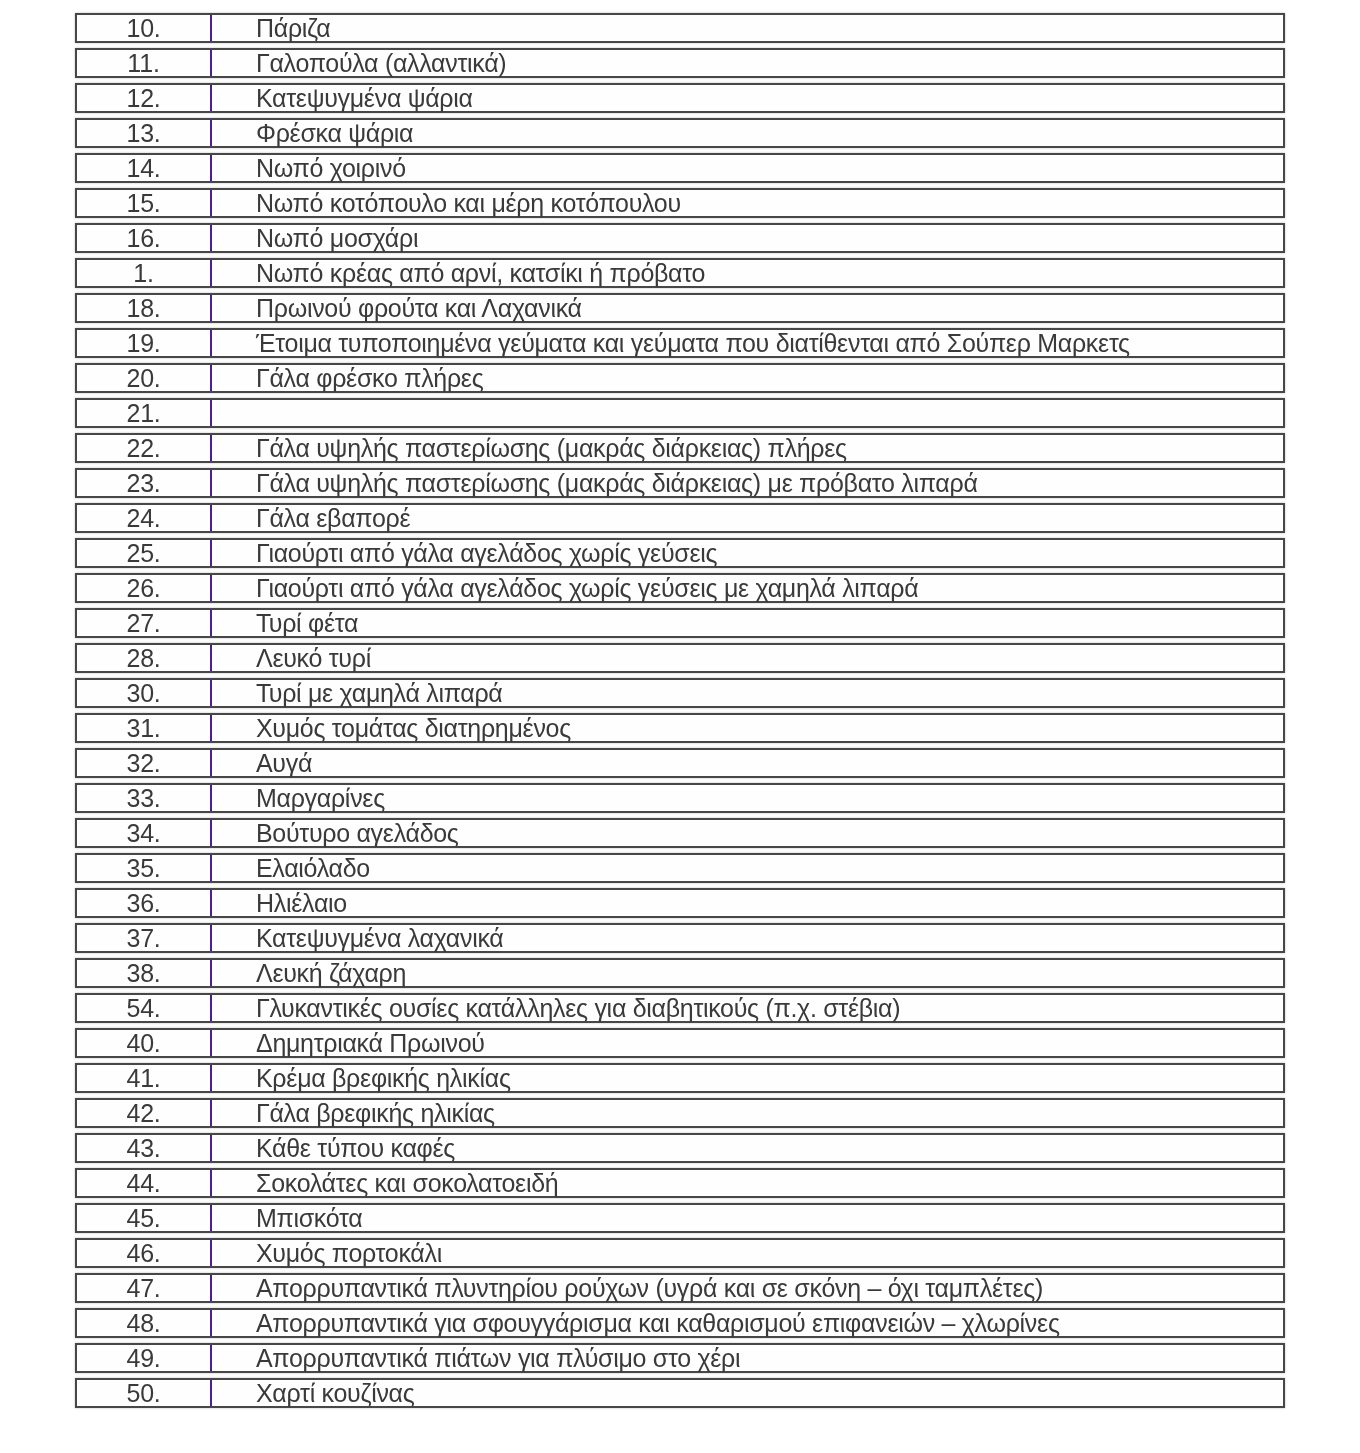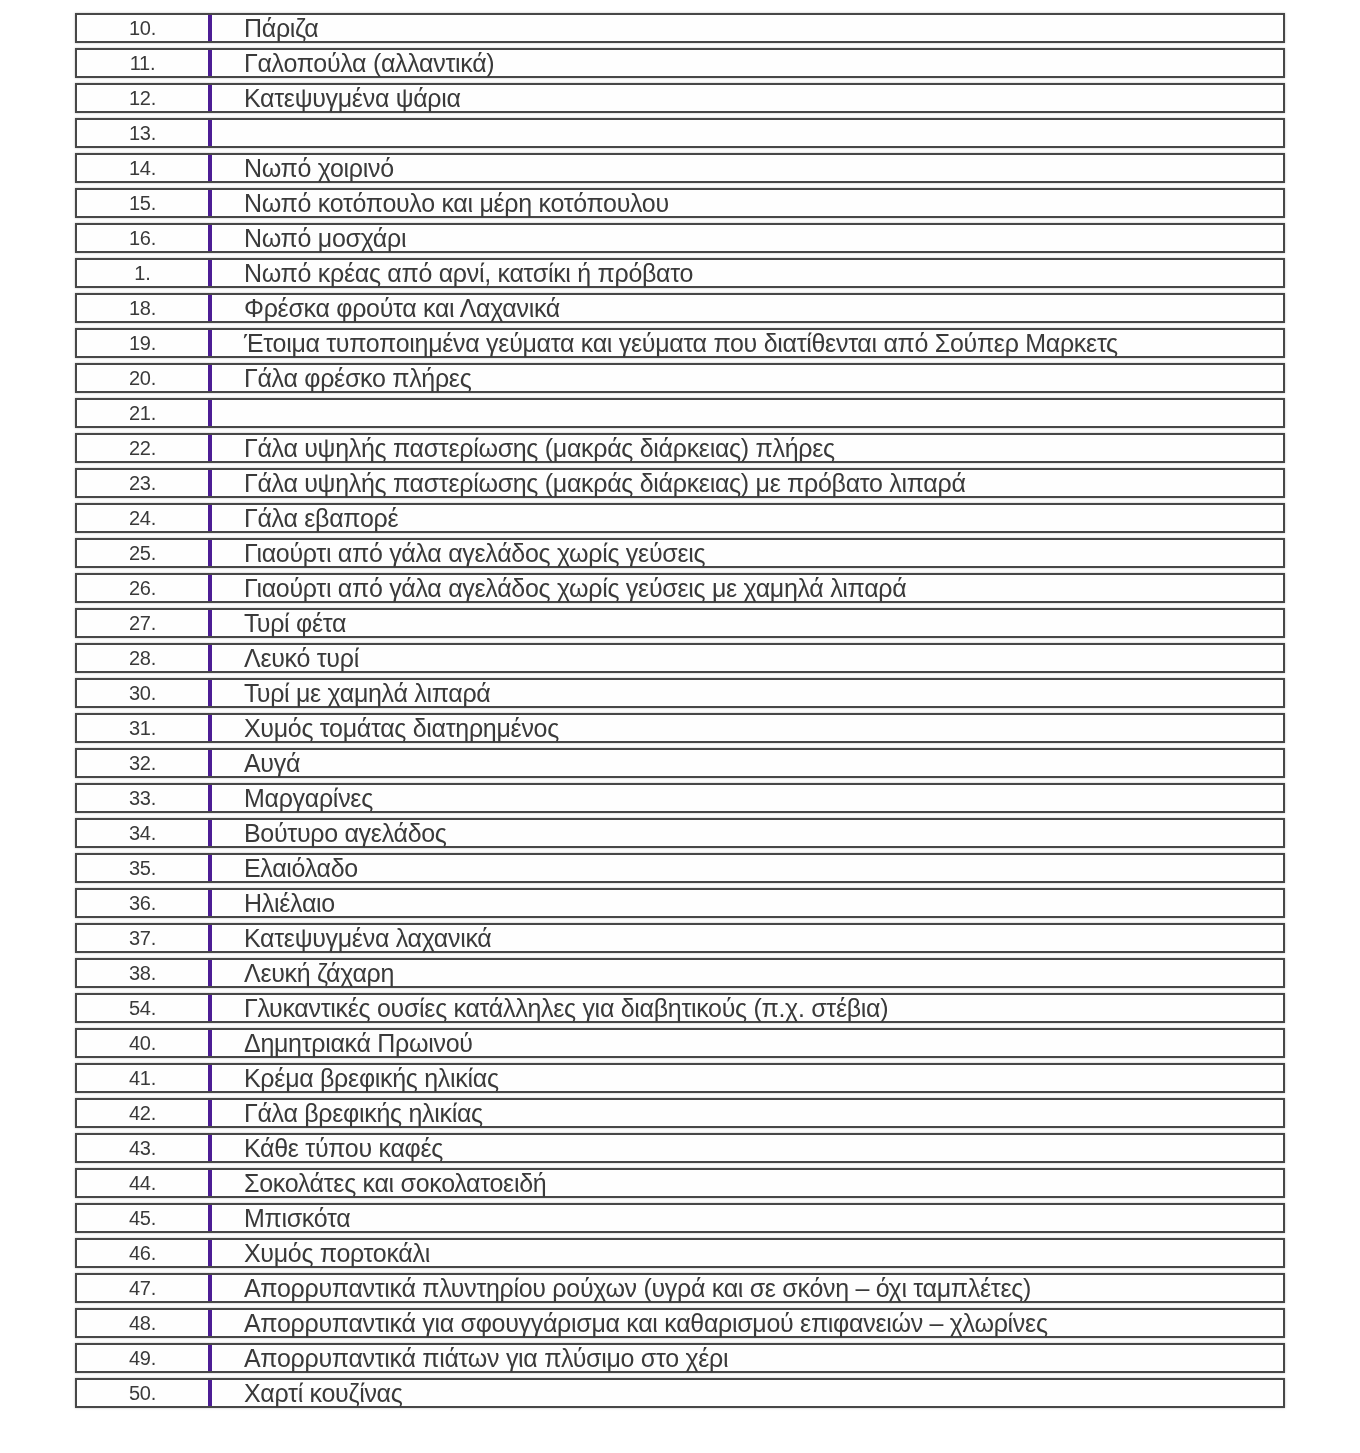"10." .num { border-right: 4px solid #4c1d95 -> 2px solid #4c1d95; font-size: 20px -> 25px }
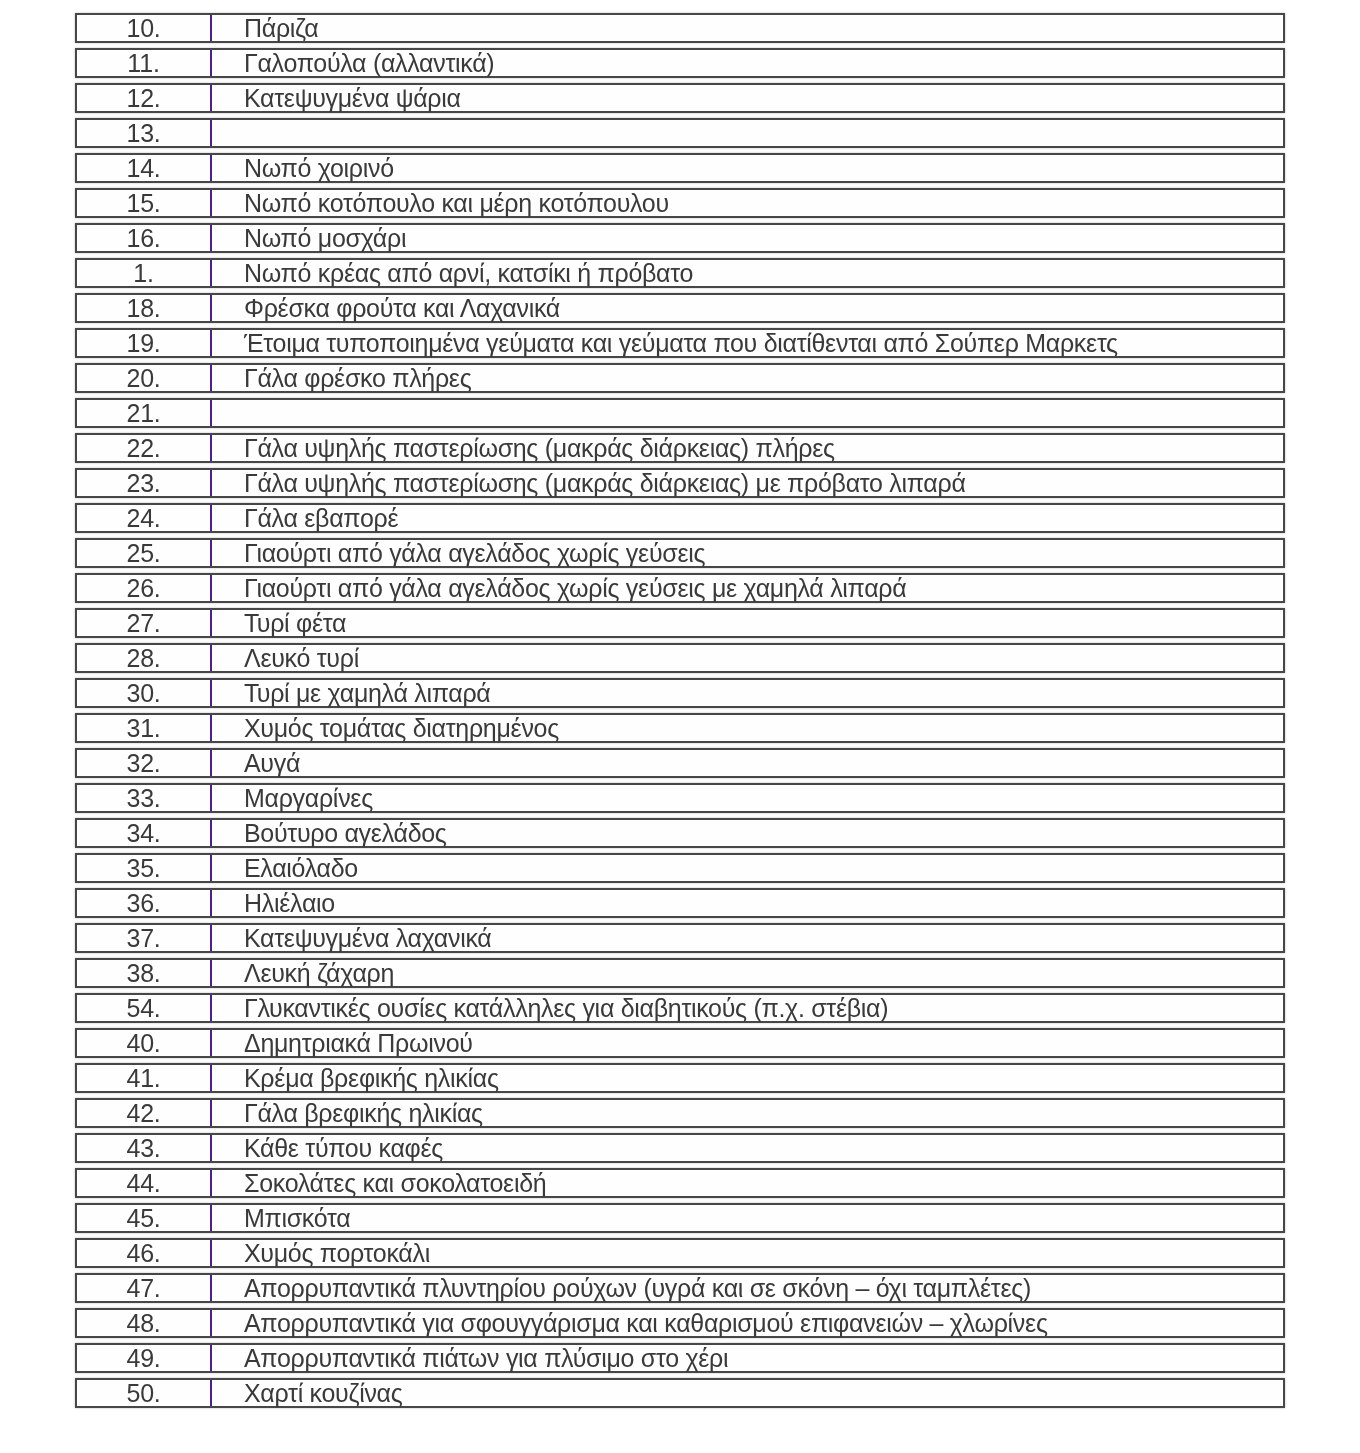"Πάριζα" .item { padding-left: 32px -> 44px }
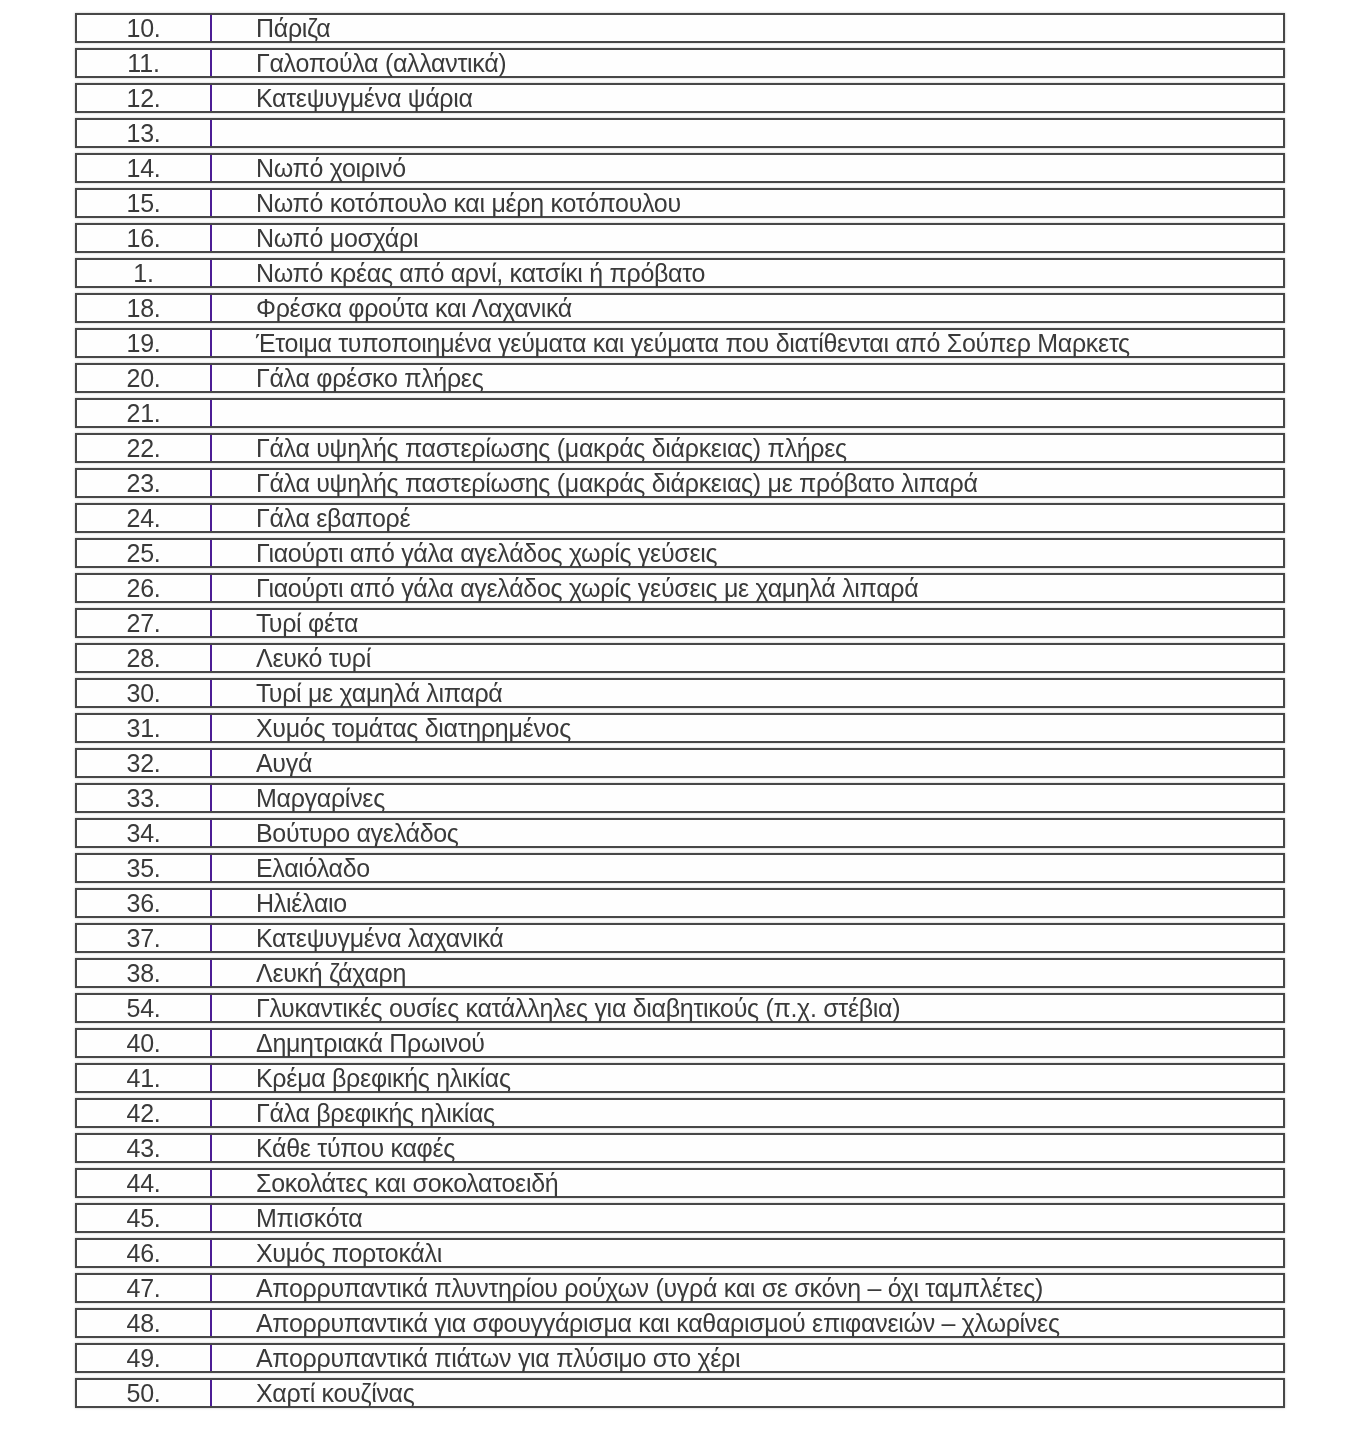"Φρέσκα ψάρια" div.item { html: none -> <div>Φρέσκα ψάρια</div> }
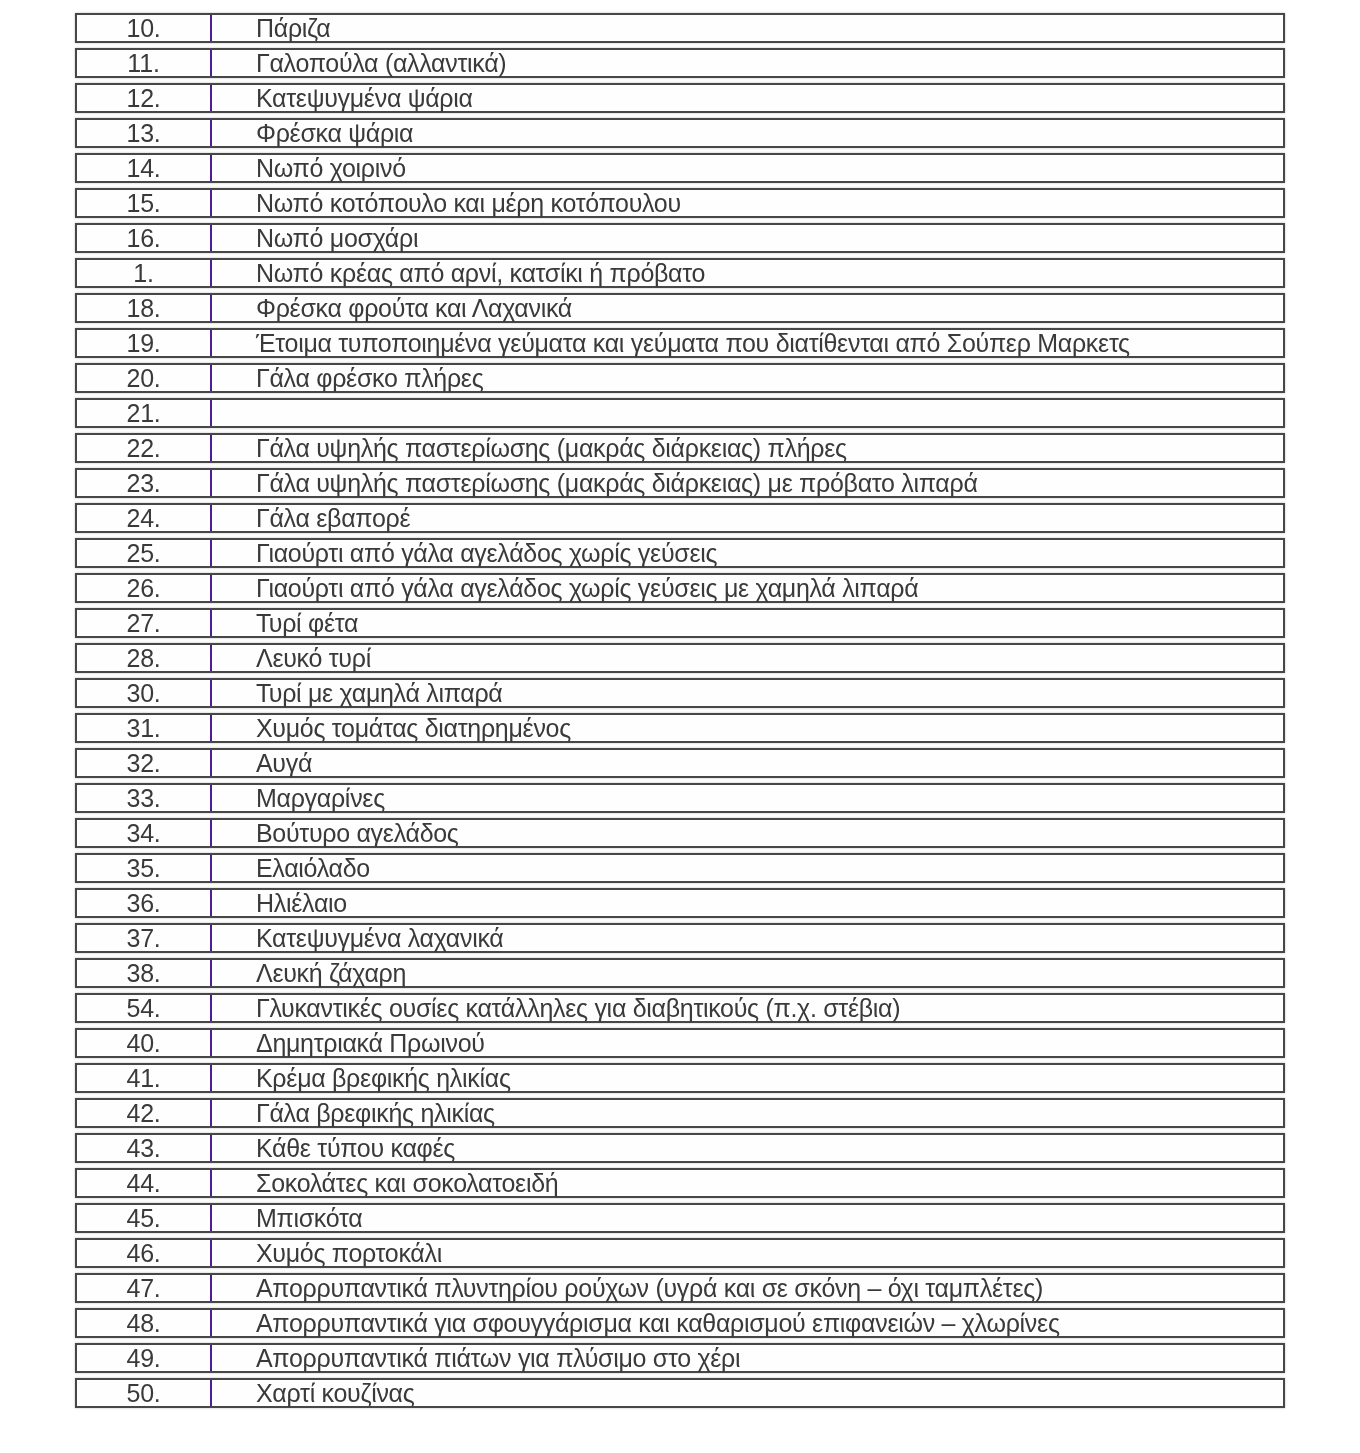"Φρέσκα φρούτα και Λαχανικά" div.item { text: Φρέσκα -> Πρωινού }
